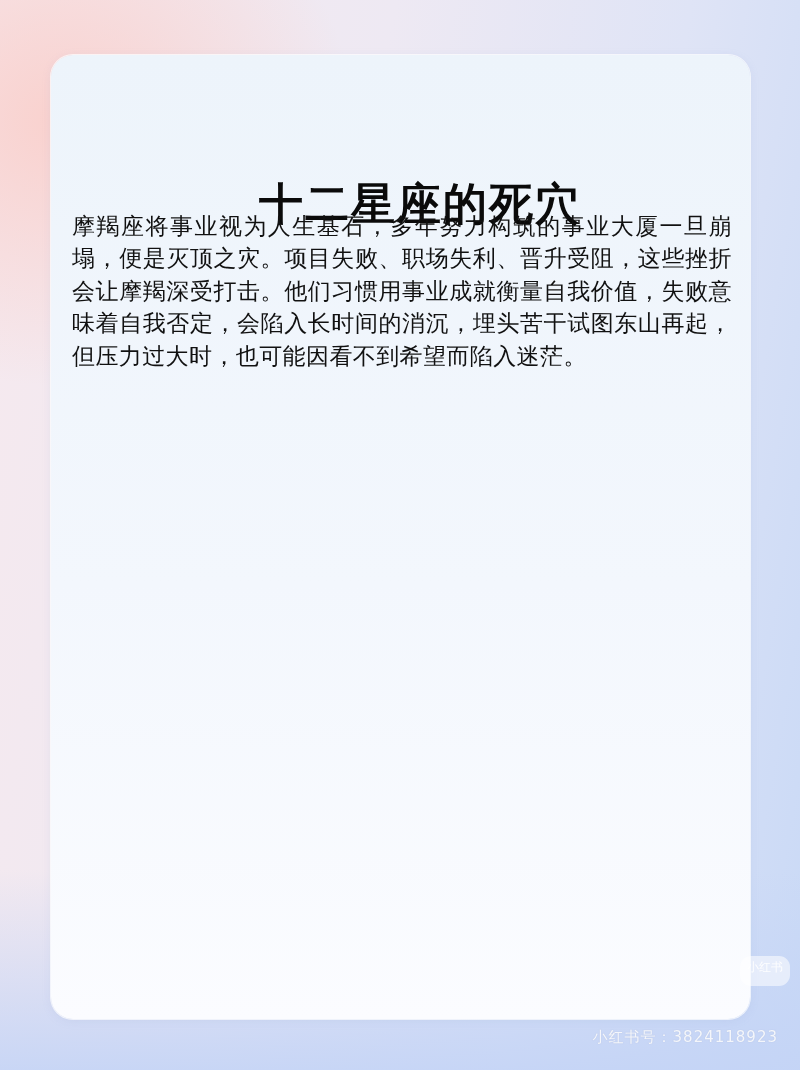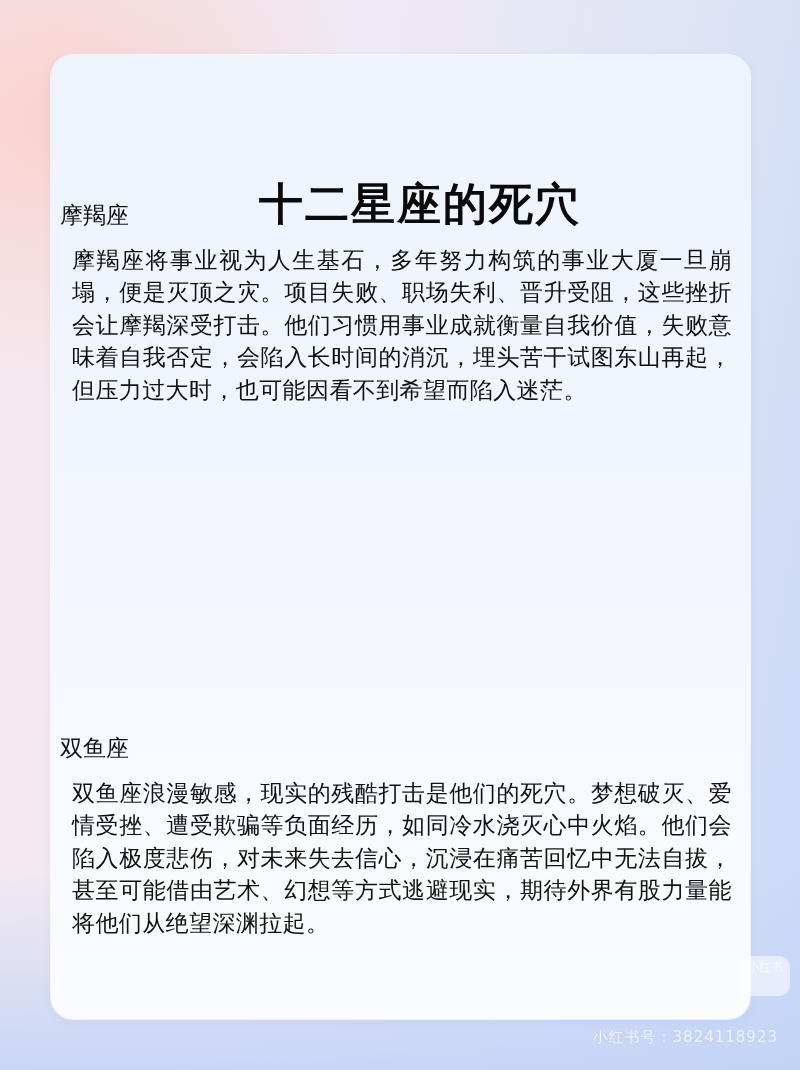"摩羯座" h2.section-heading { html: <h2>摩羯座</h2> -> none }
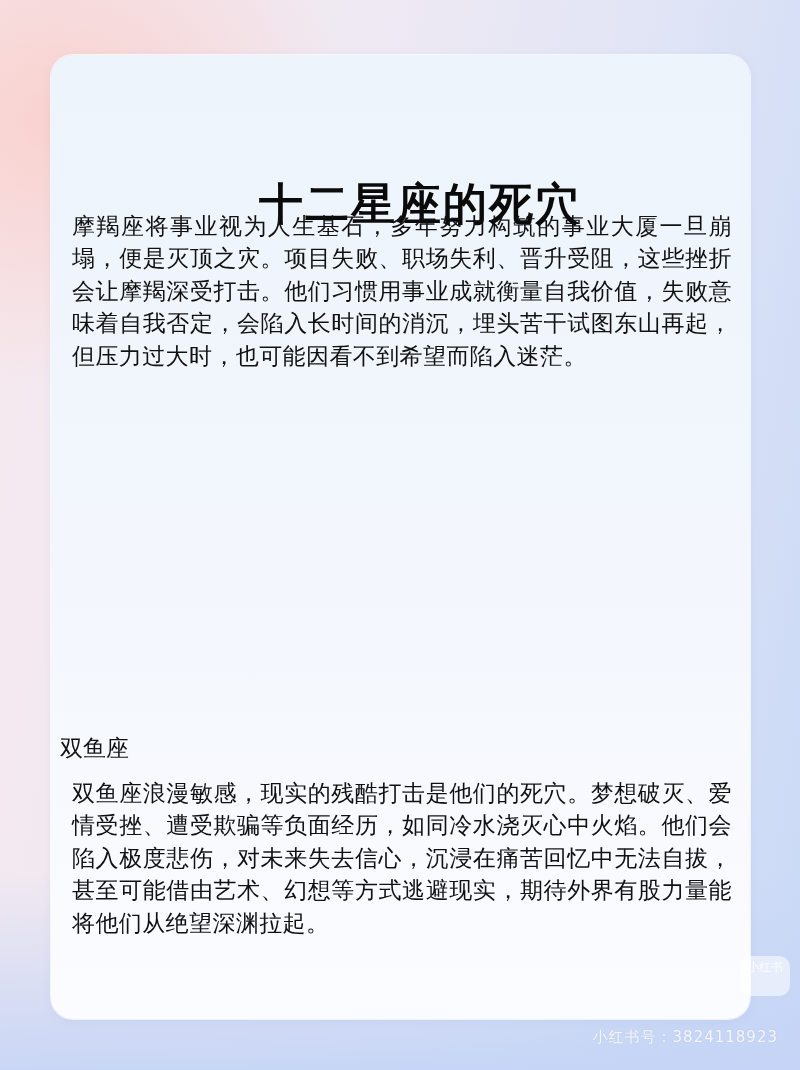"双鱼座" div.section { html: <div> <h2>双鱼座</h2> <p>双鱼座浪漫敏感，现实的残酷打击是他们的死穴。梦想破灭、爱情受挫、遭受欺骗等负面经历，如同冷水浇灭心中火焰。他们会陷入极度悲伤，对未来失去信心，沉浸在痛苦回忆中无法自拔，甚至可能借由艺术、幻想等方式逃避现实，期待外界有股力量能将他们从绝望深渊拉起。</p> </div> -> none }
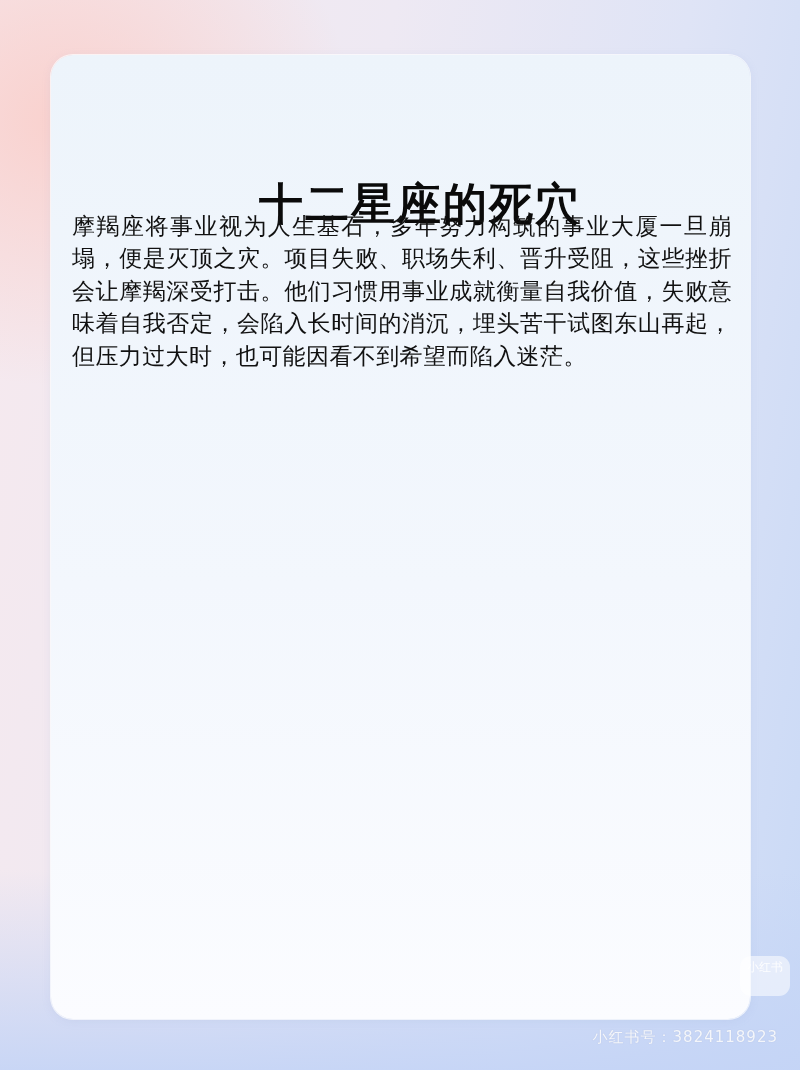"小红书" .badge { height: 40px -> 30px }
